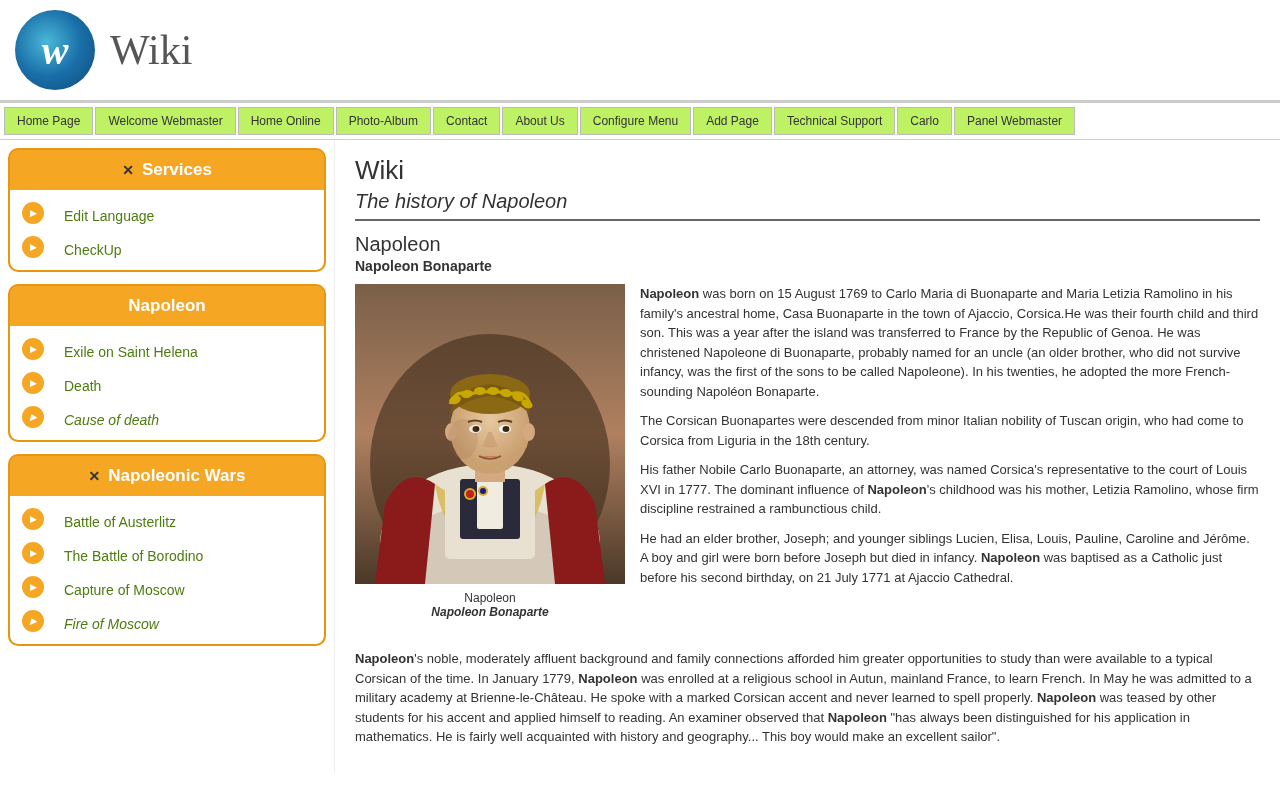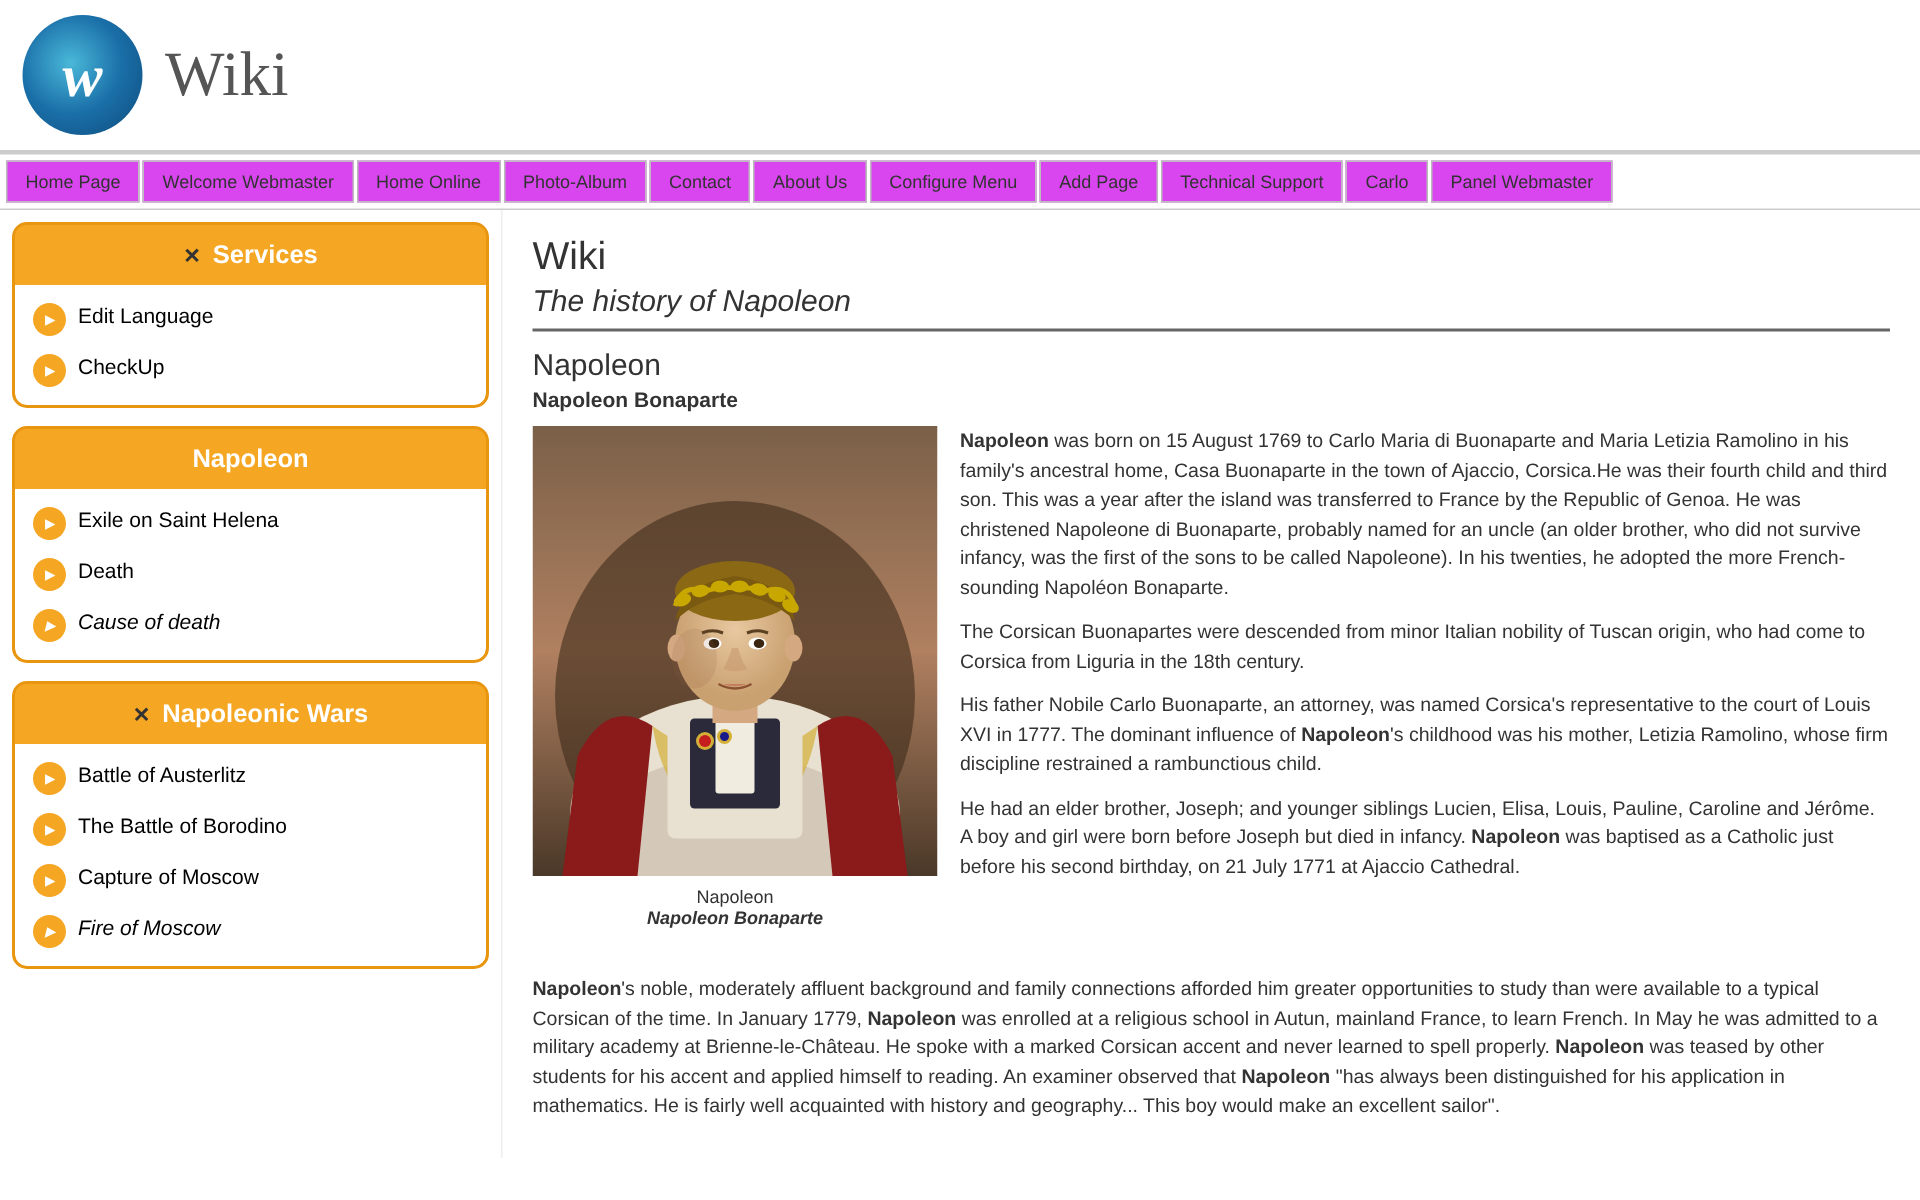"Home Page" .nav-item { background: #d946ef -> #bef264 }
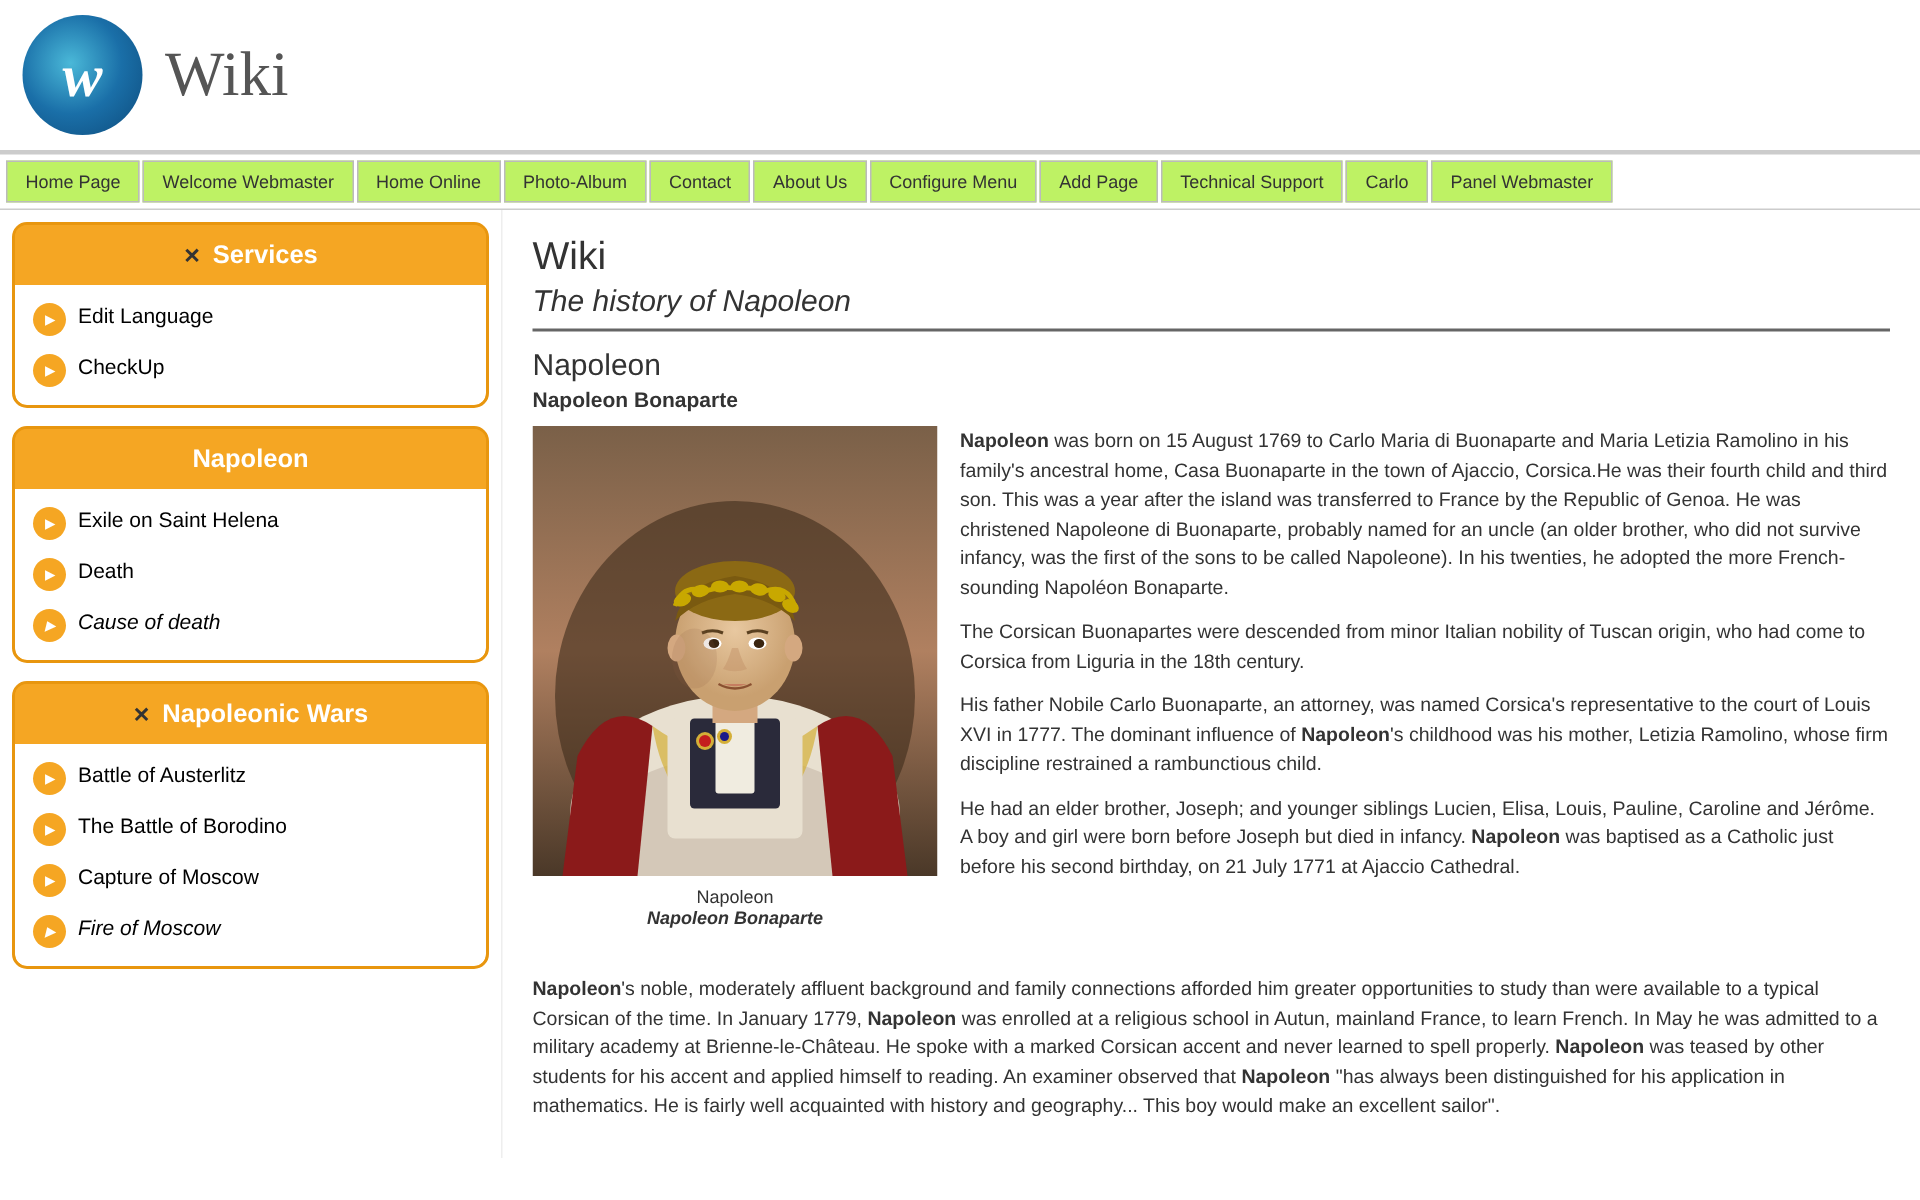"Edit Language" .sidebar-item { align-items: flex-start -> flex-end; color: #000000 -> #4d7c0f; gap: 8px -> 20px }
